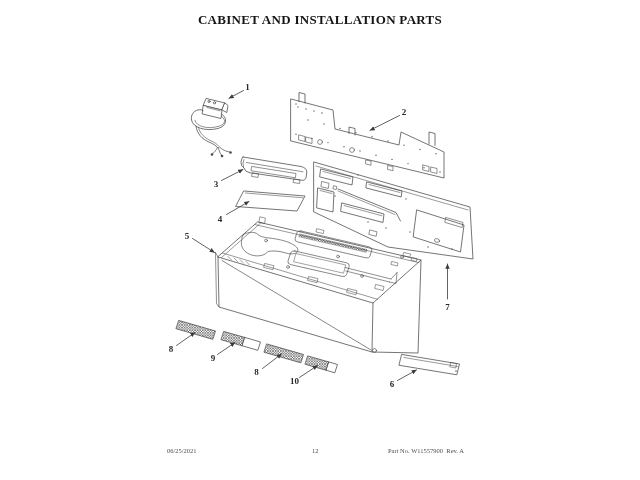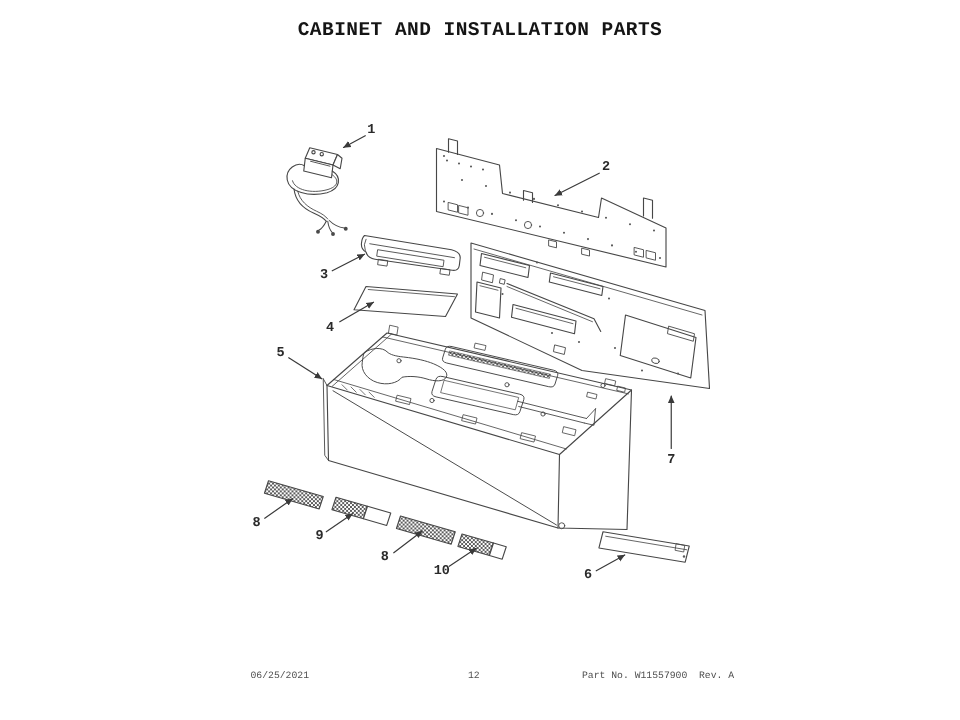"CABINET AND INSTALLATION PARTS" .page { font-family: Liberation Mono, monospace -> Liberation Serif, serif }
